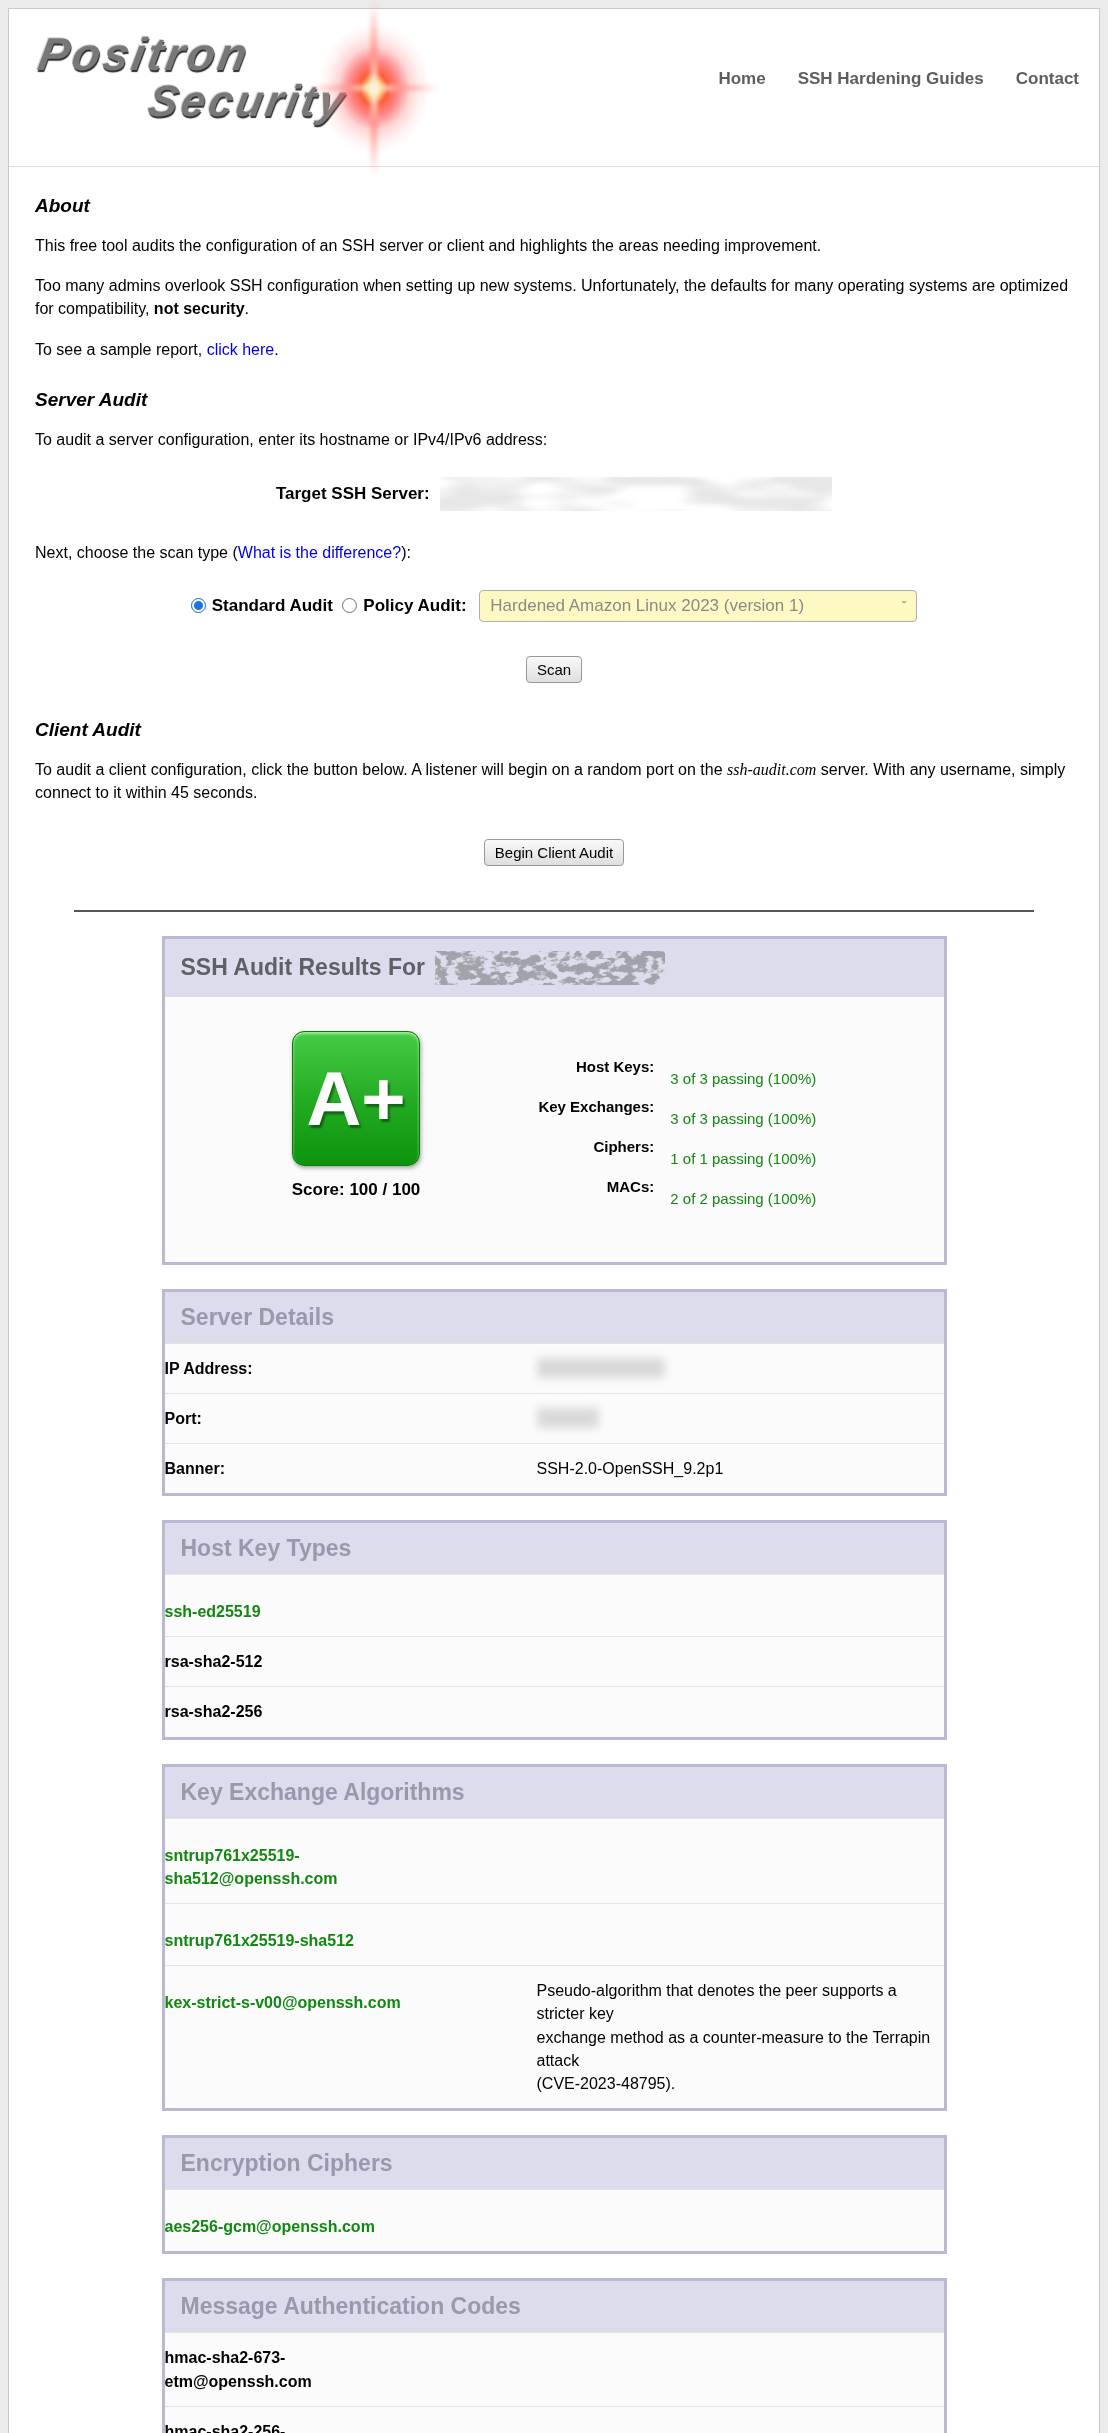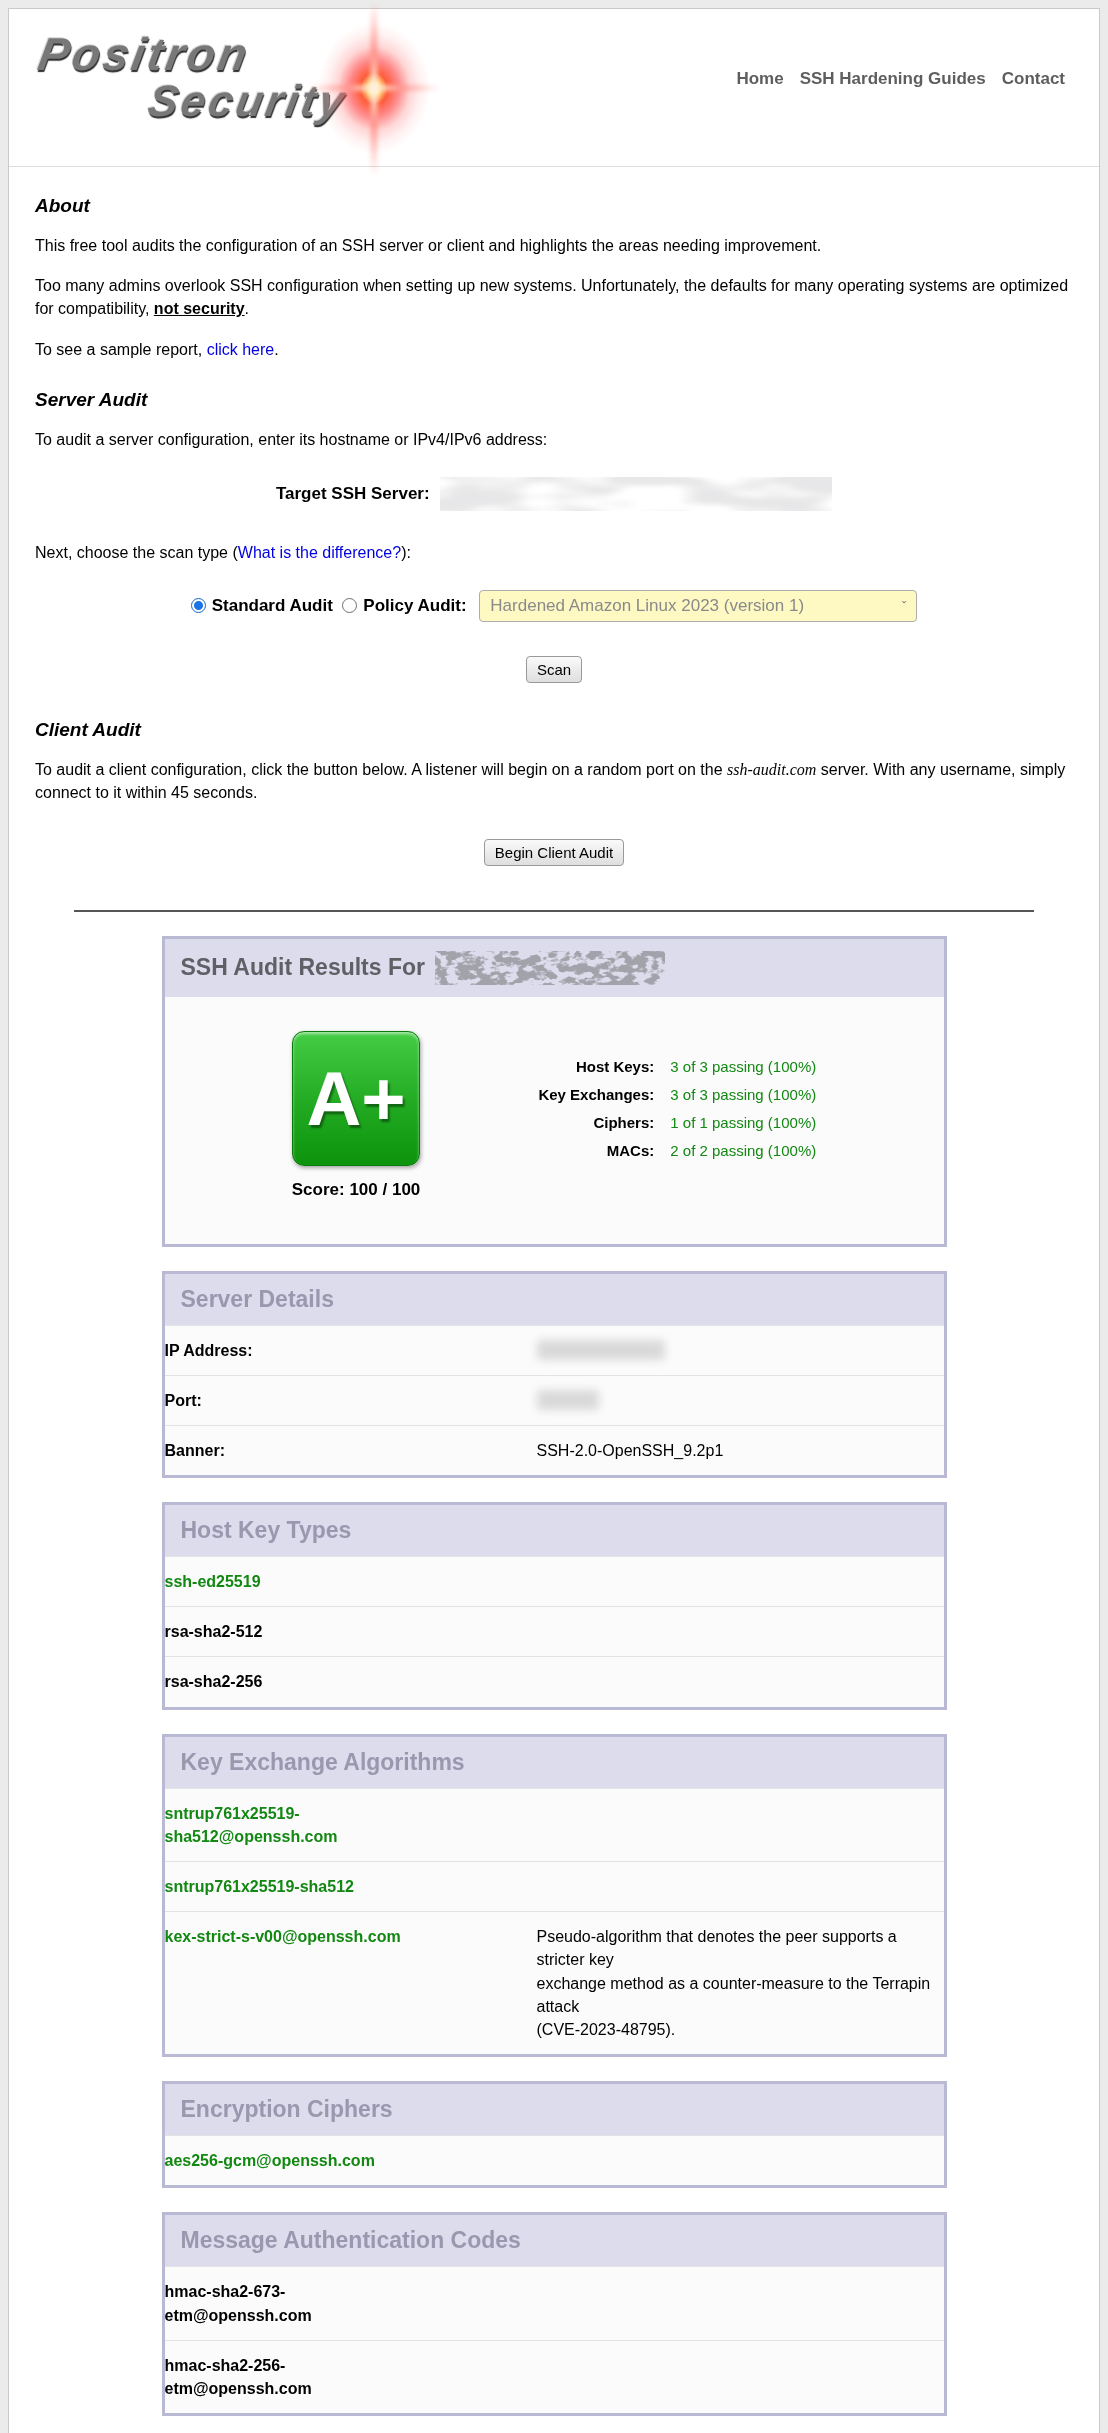"Home" .nav { gap: 16px -> 32px; margin-right: 34px -> 20px }
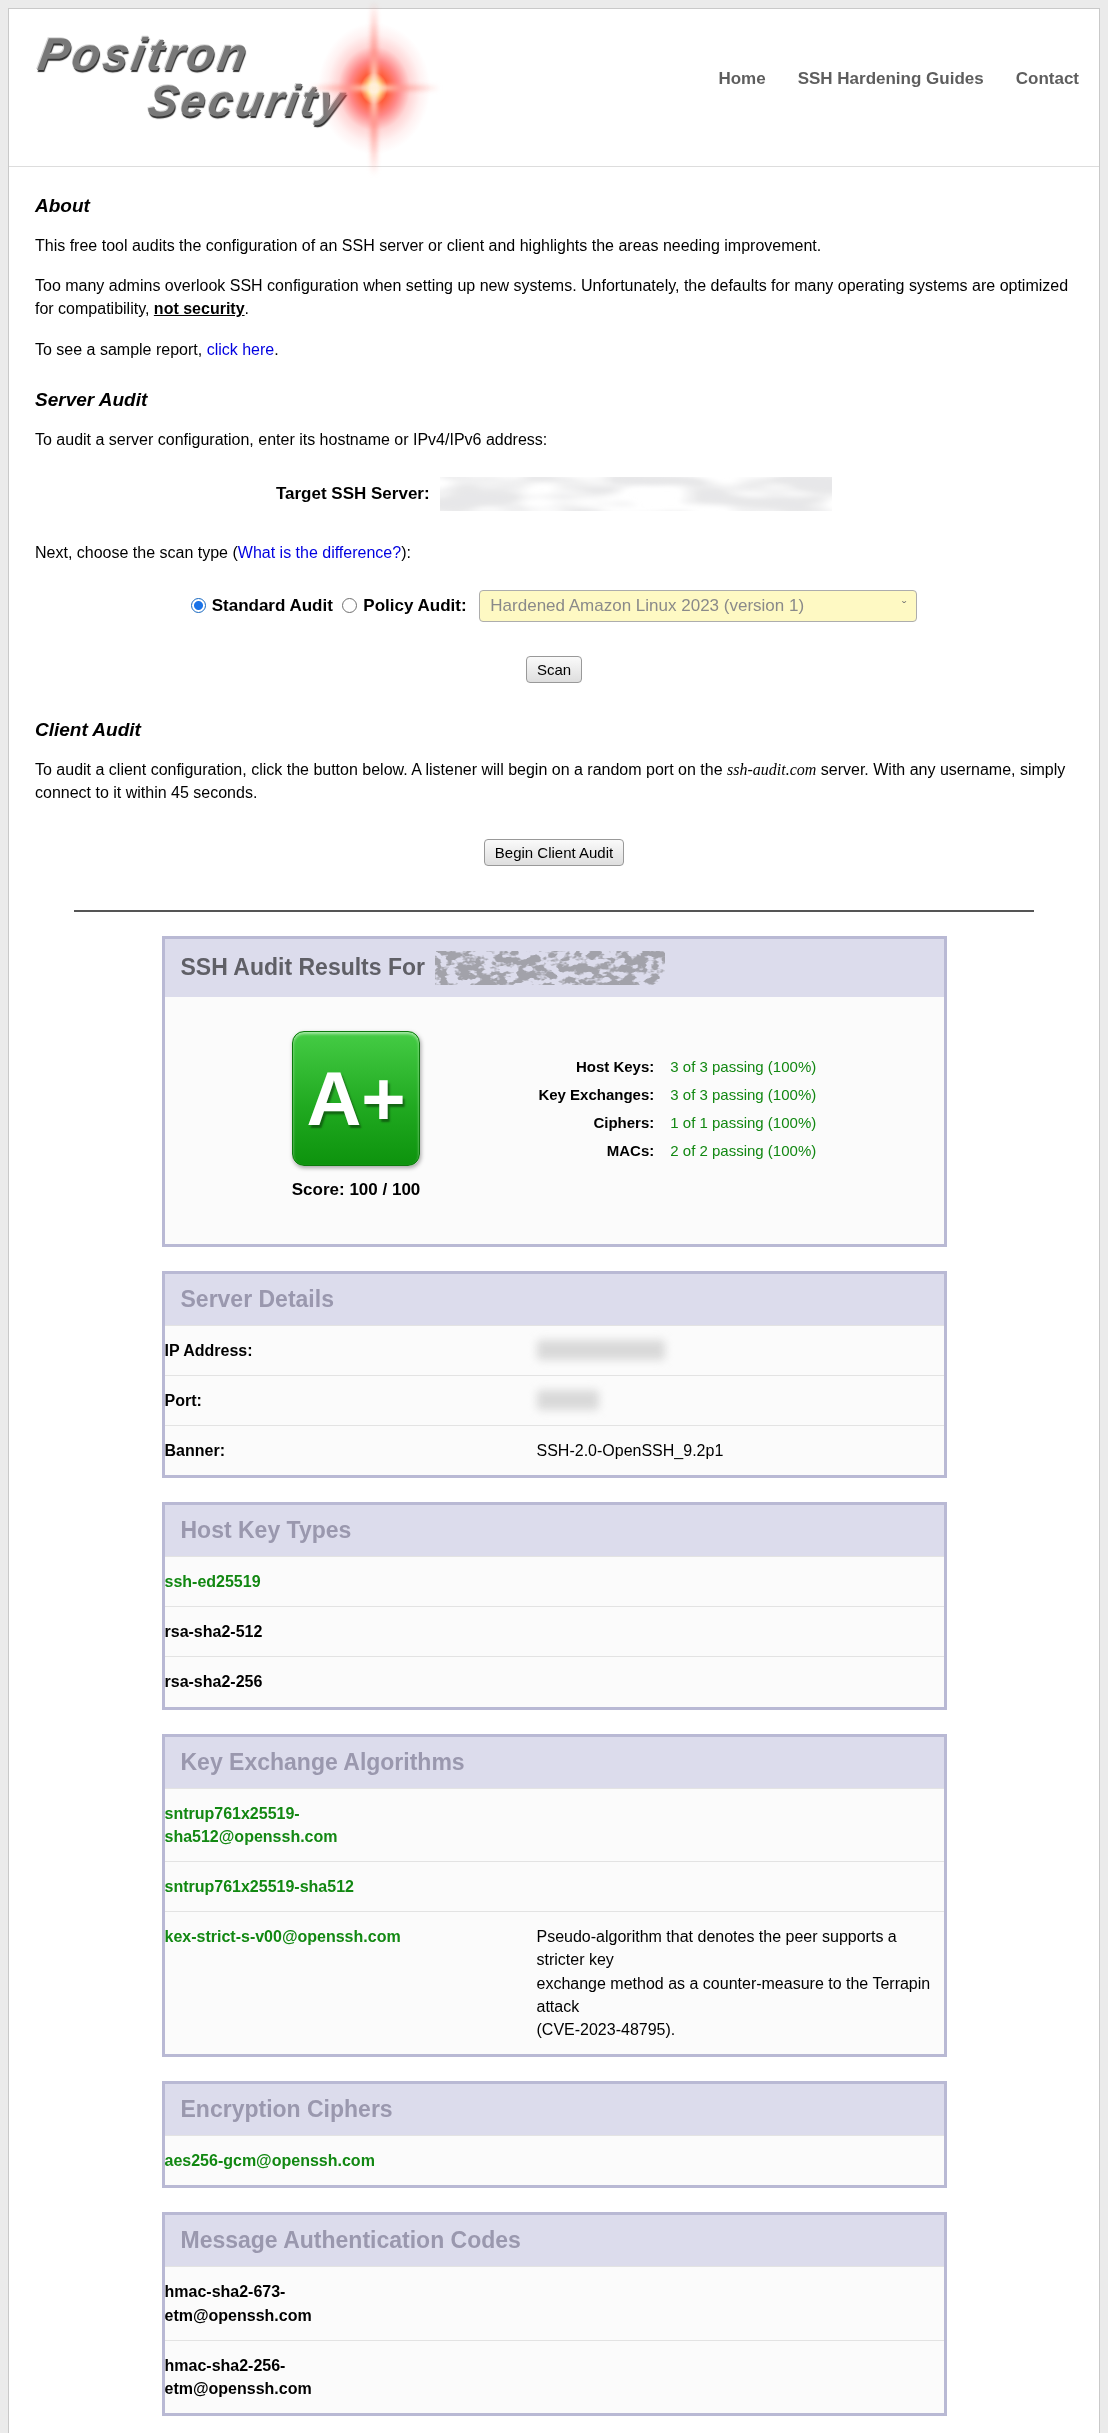"not security" .strong { text-decoration: underline -> none }
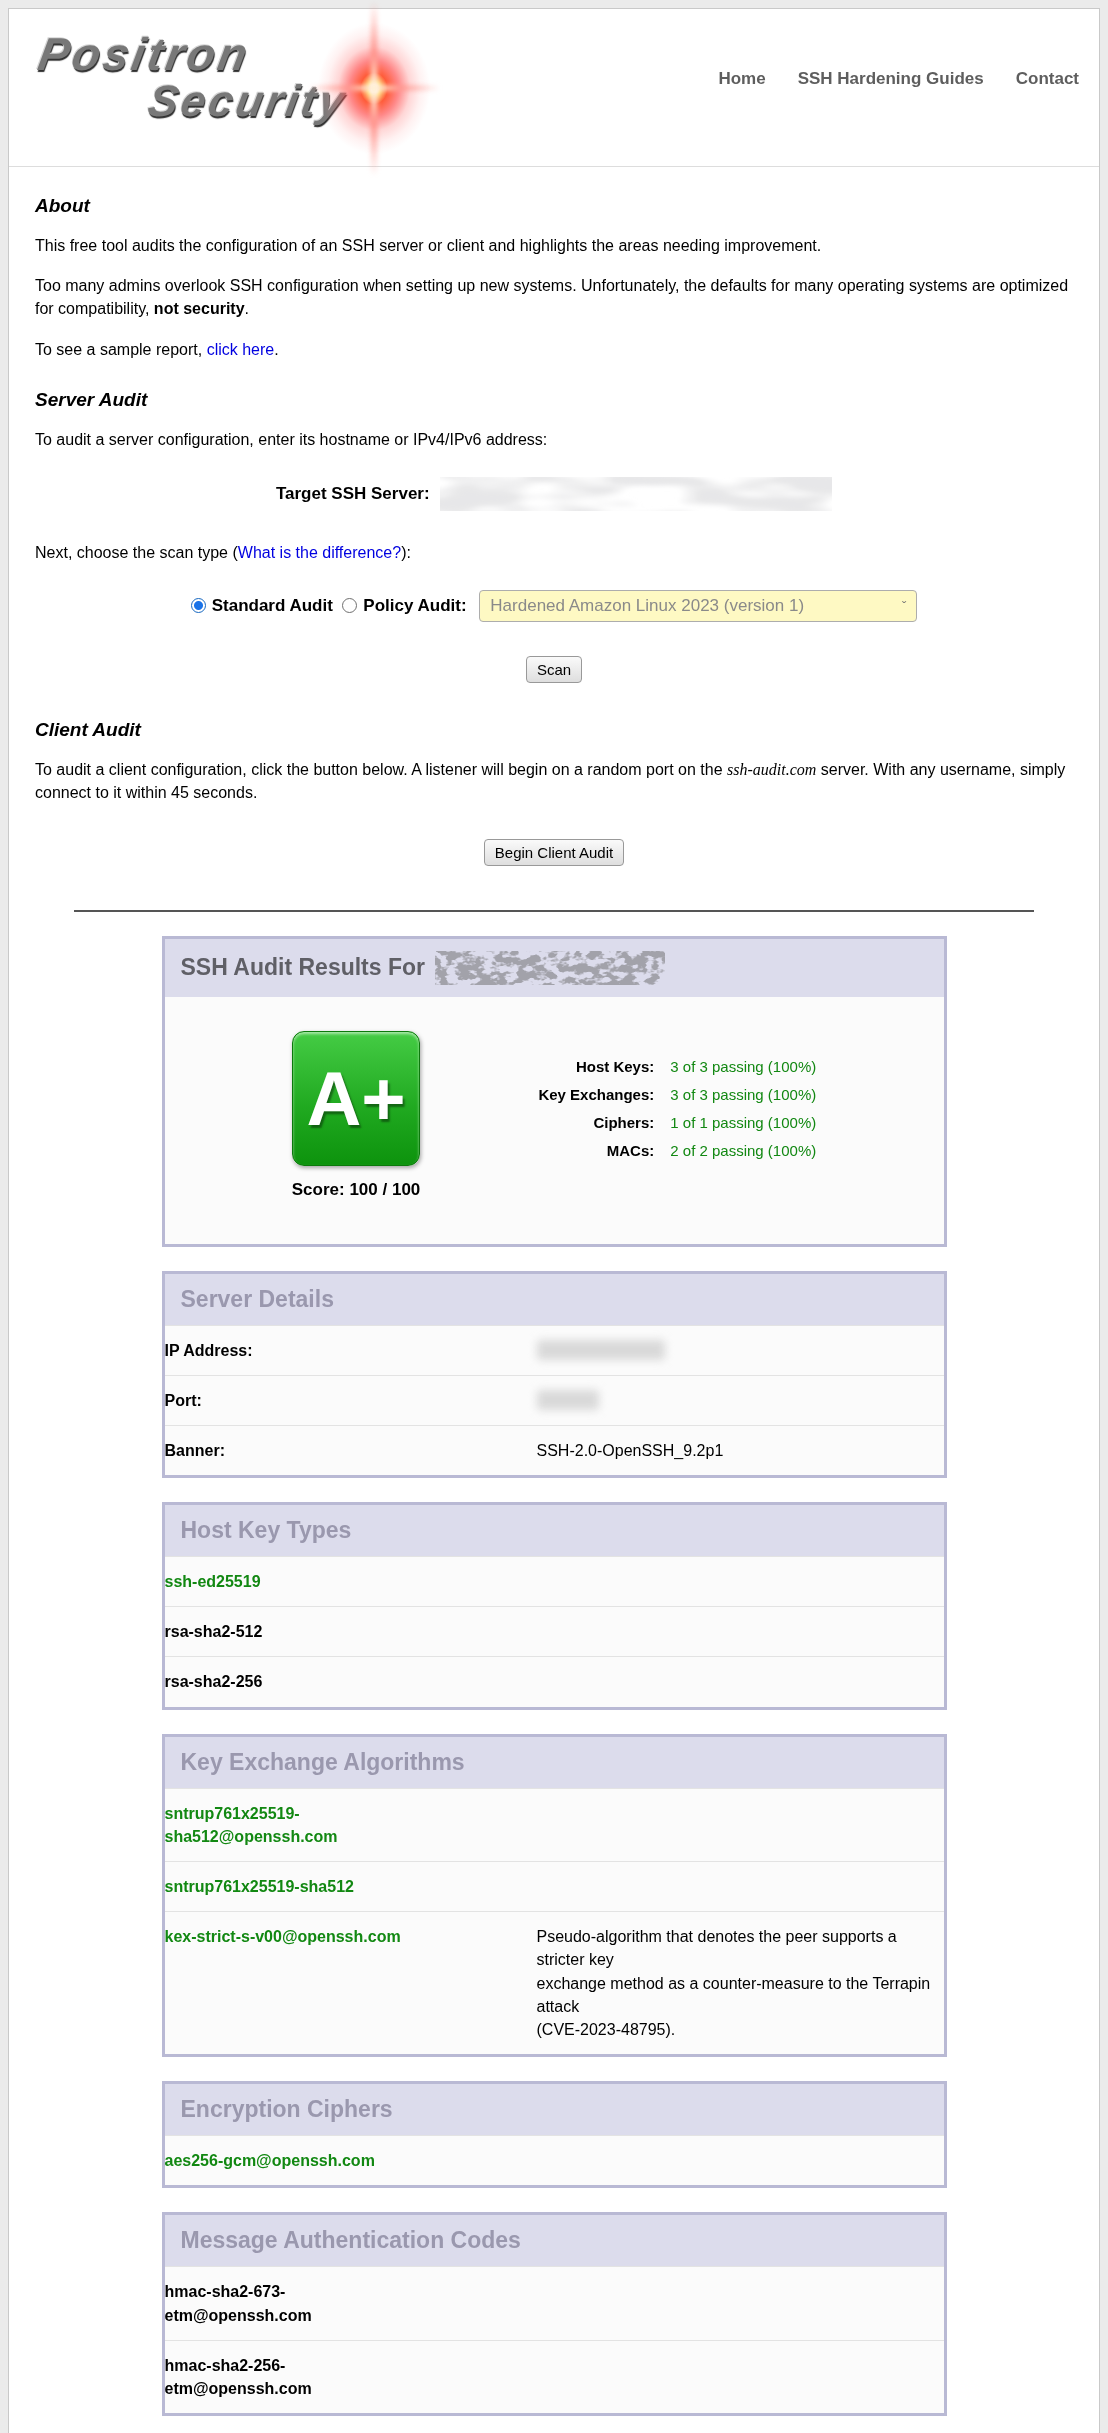"3 of 3 passing (100%)" .good { margin-top: none -> 12px }
